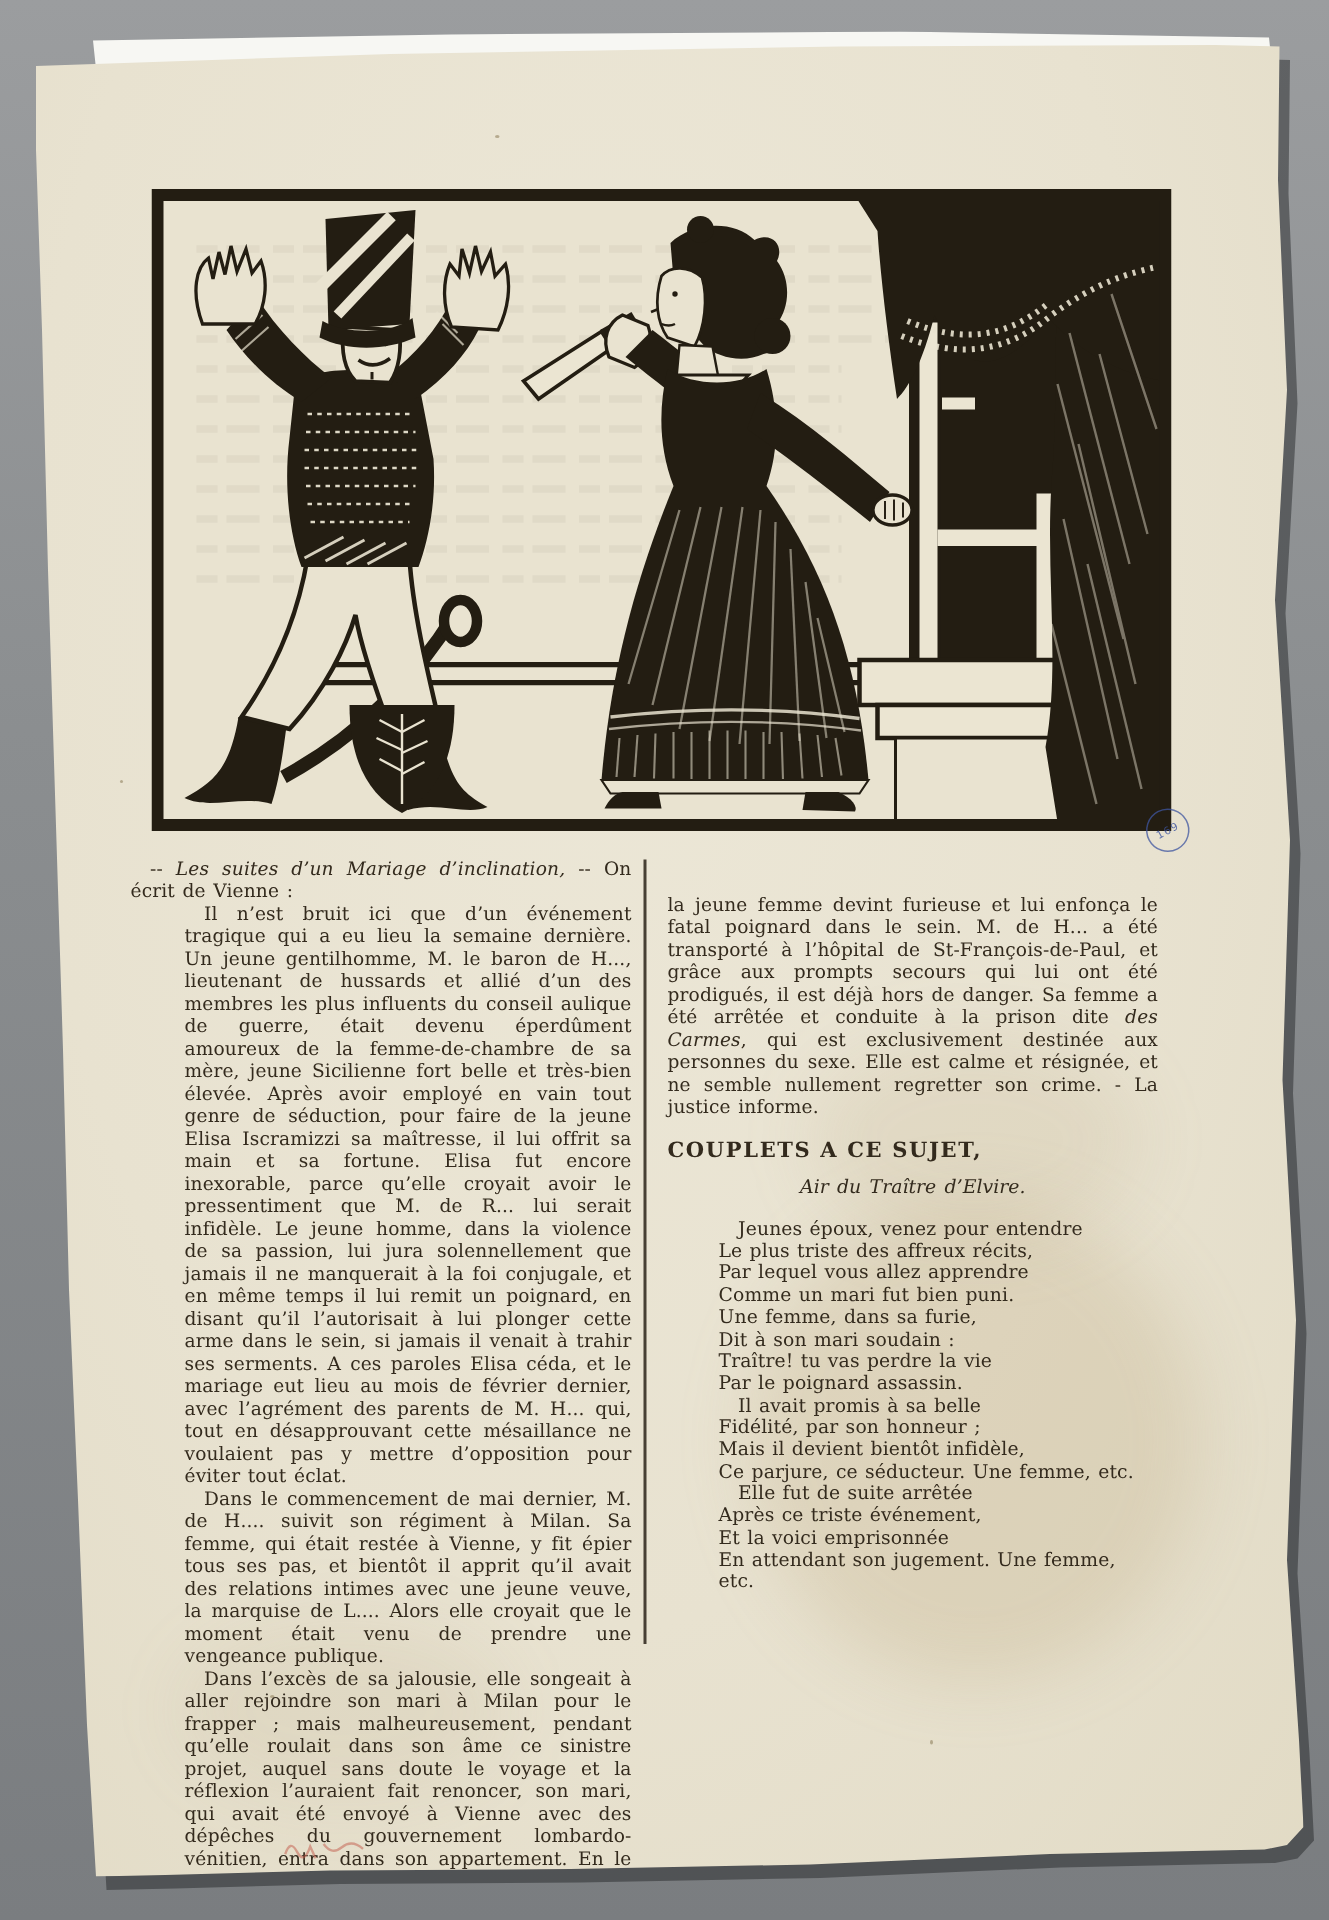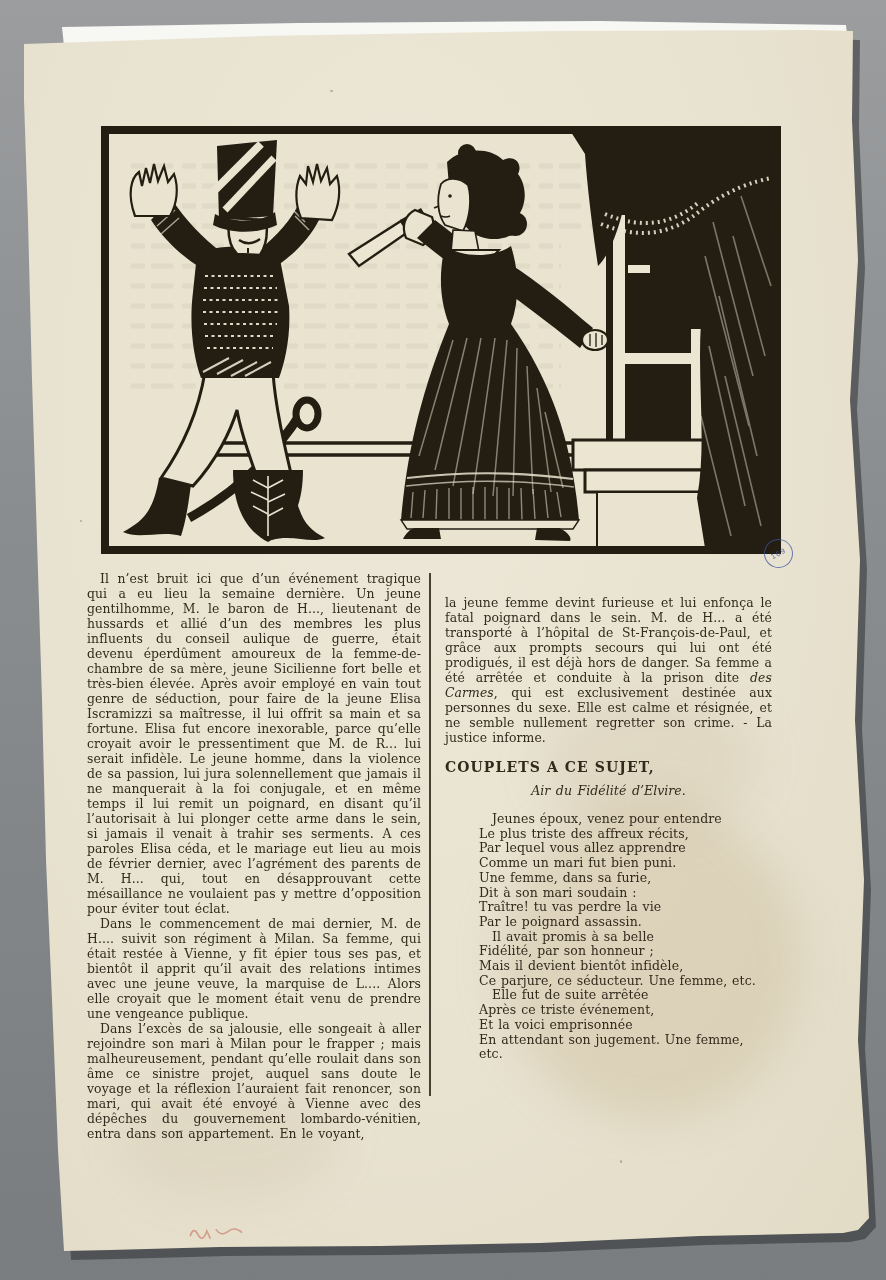"-- Les suites d’un Mariage" p.prose { html: none -> <p><span>-- </span><span>Les suites d’un Mariage d’inclination,</span><span> -- On écrit de Vienne :</span></p> }
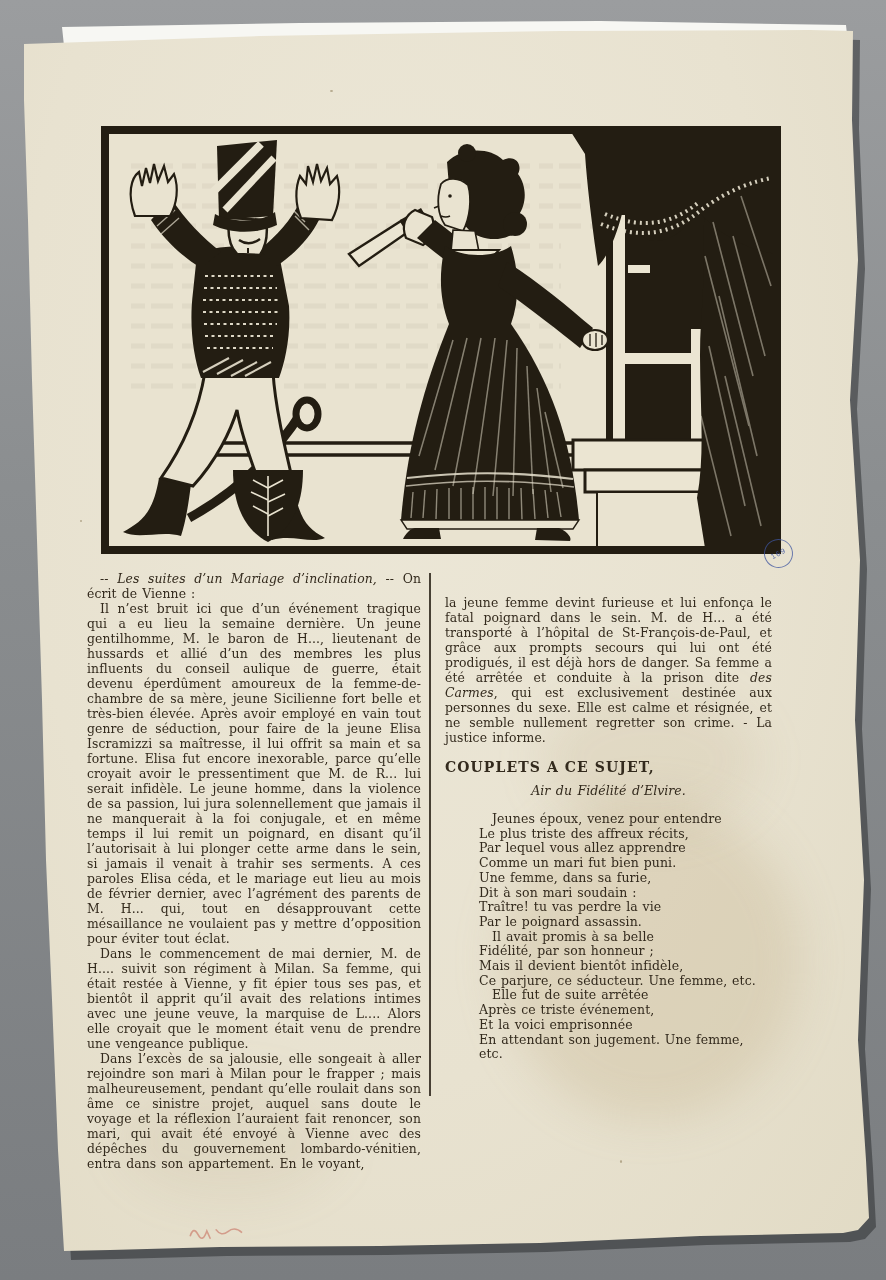"Il n’est bruit ici que" .prose + .prose { margin-left: none -> 36px }
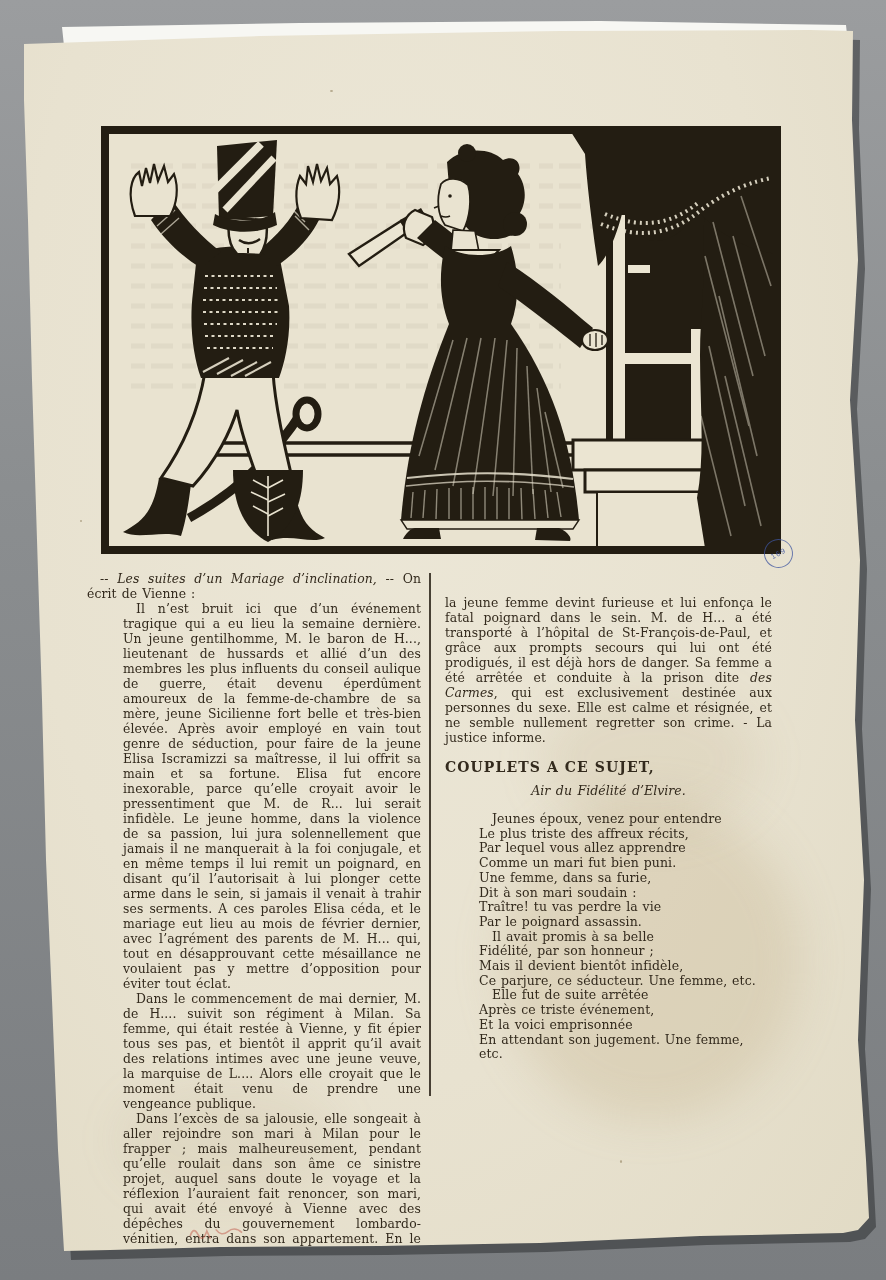"Air du Fidélité d’Elvire." p.air { text: Fidélité -> Traître }
